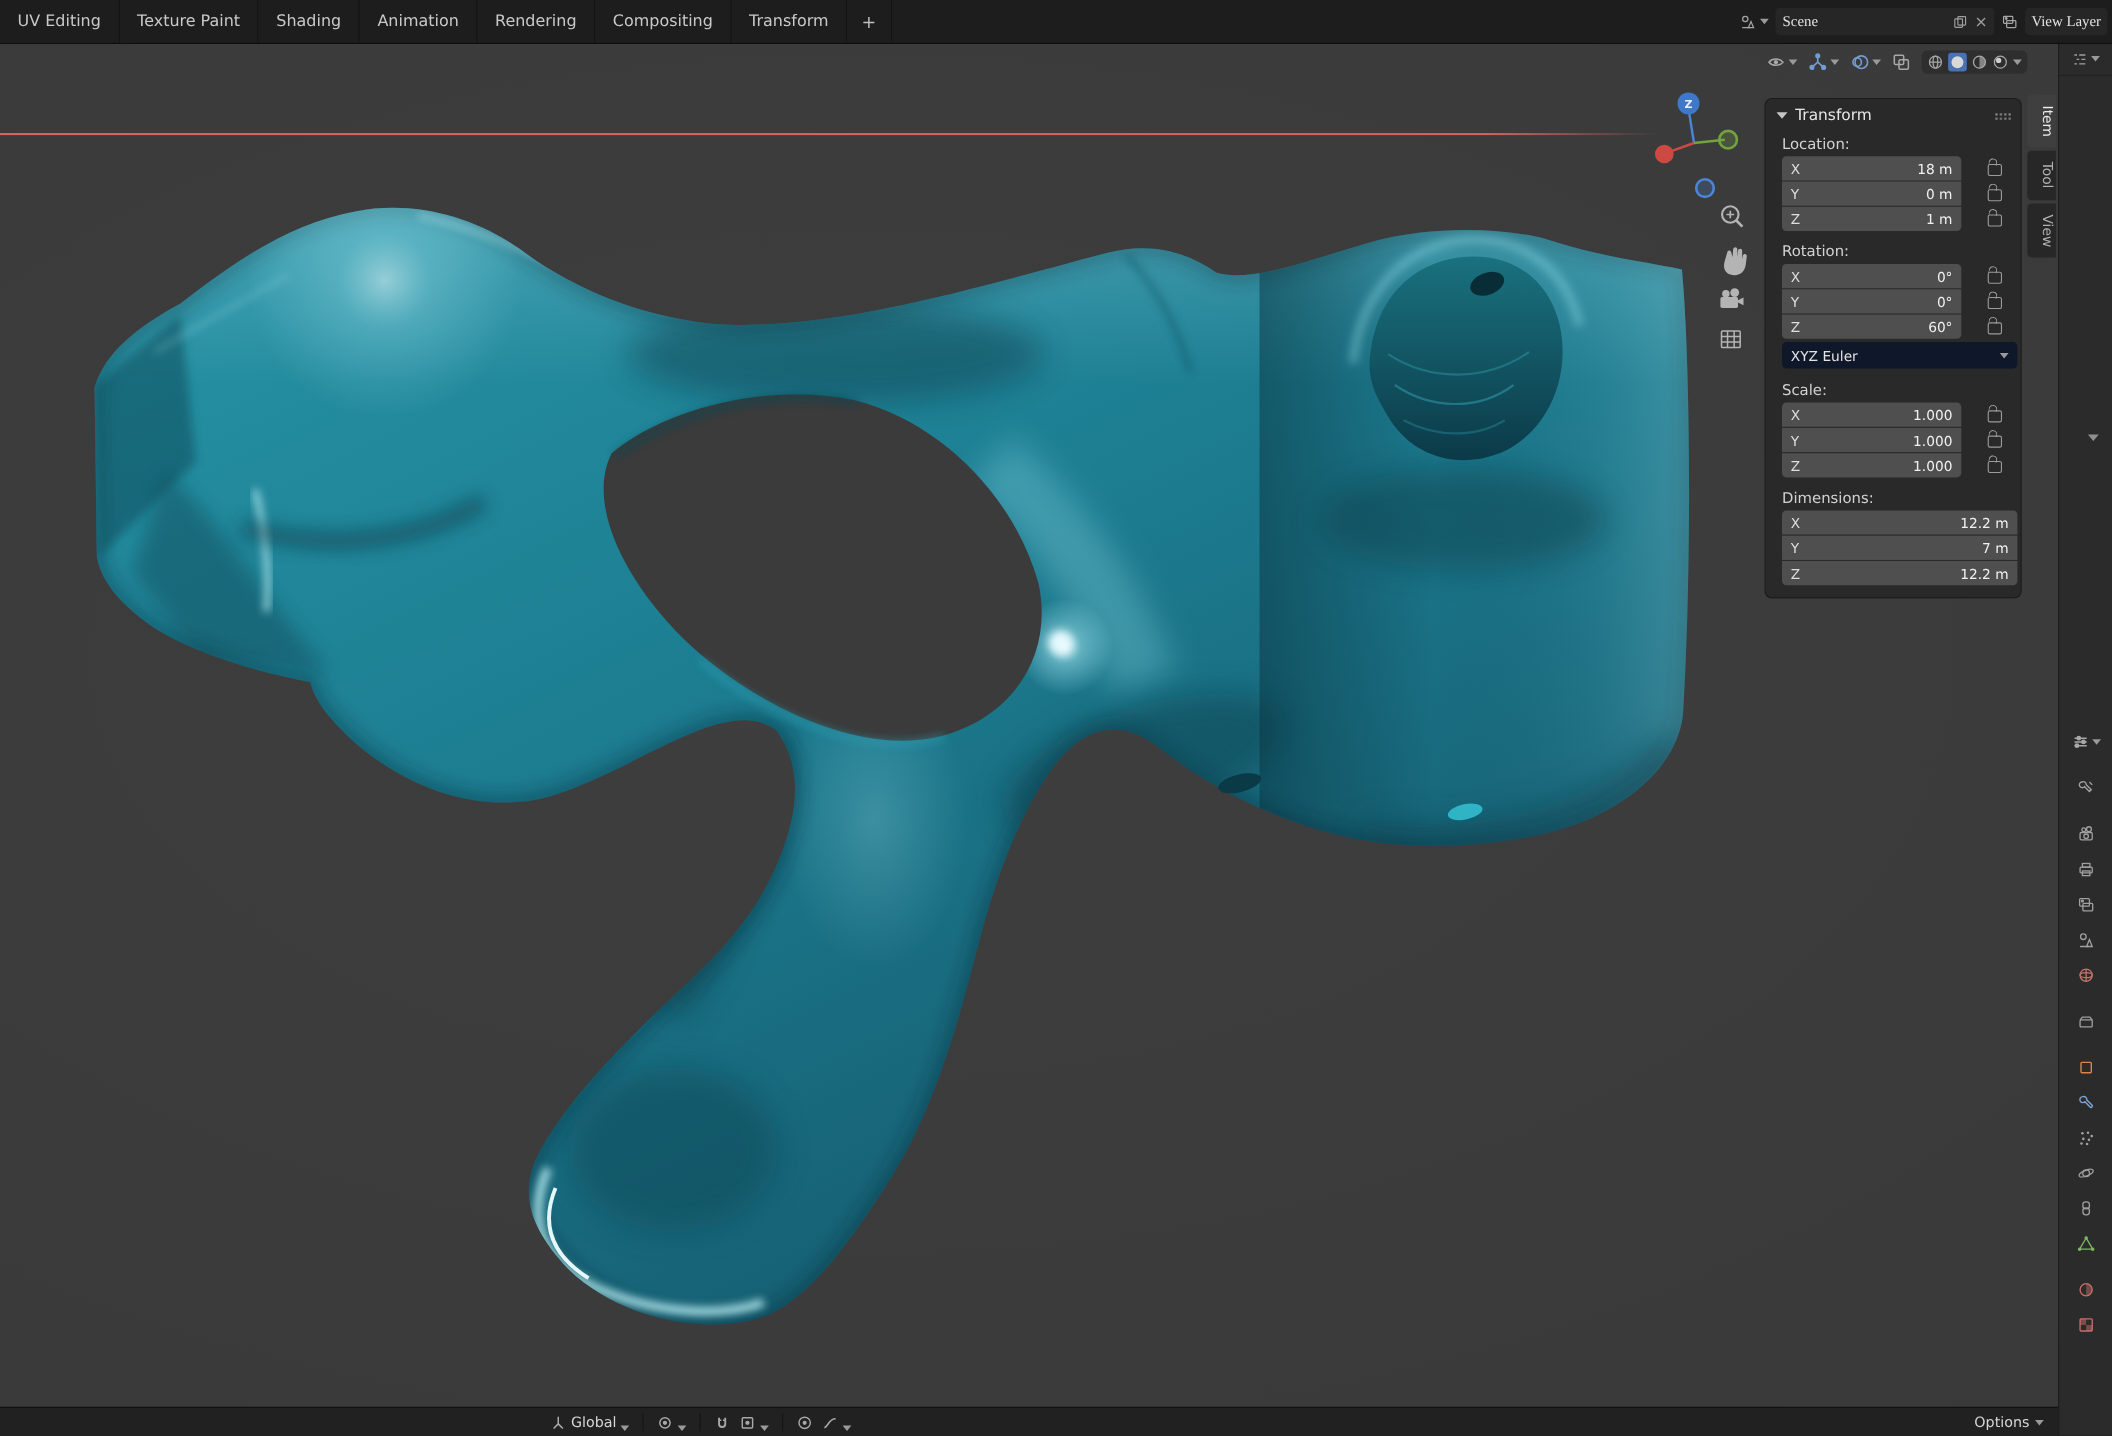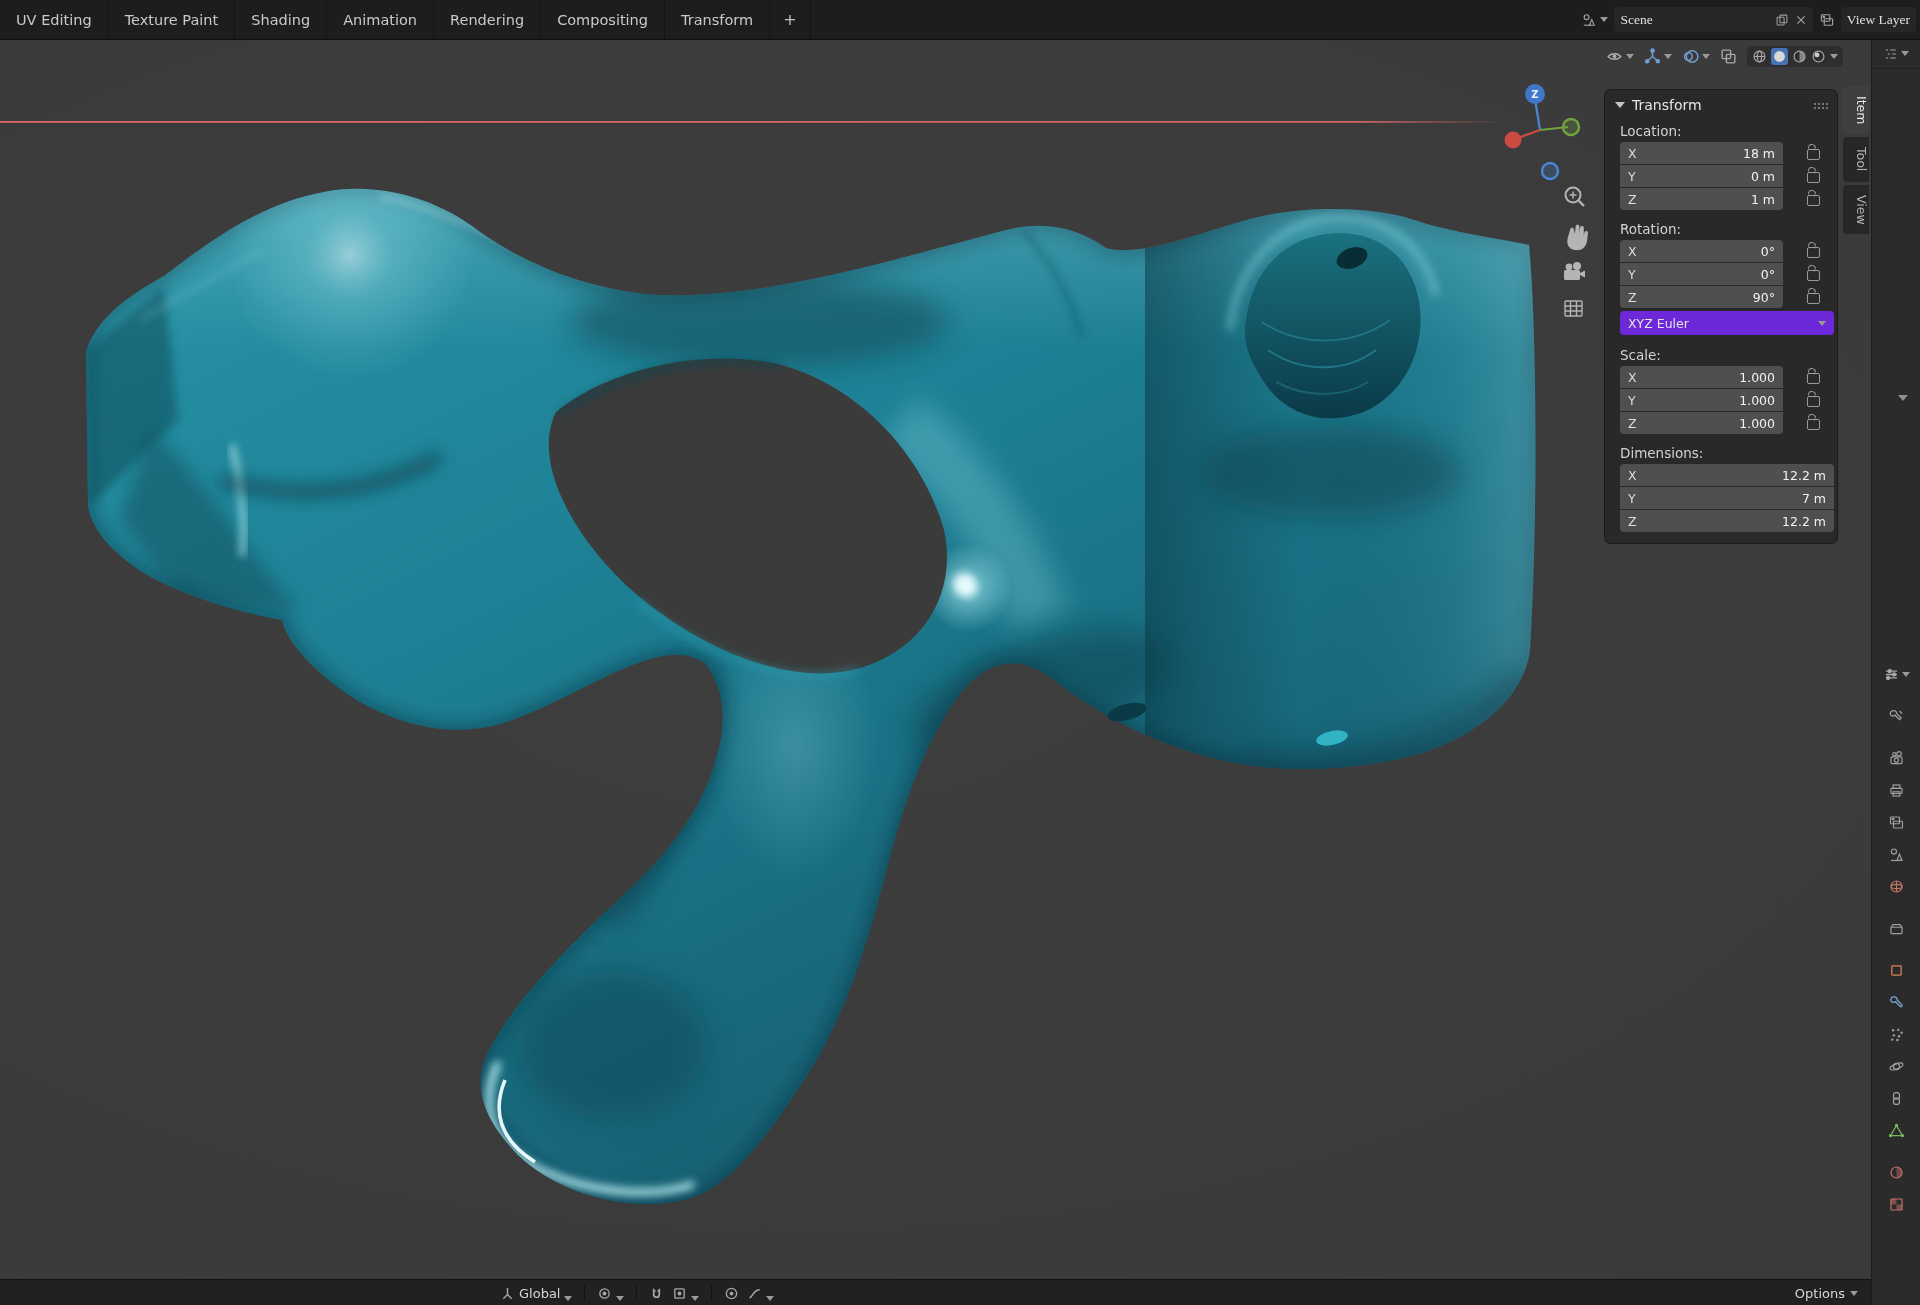"90°" span.val { text: 90 -> 60 }
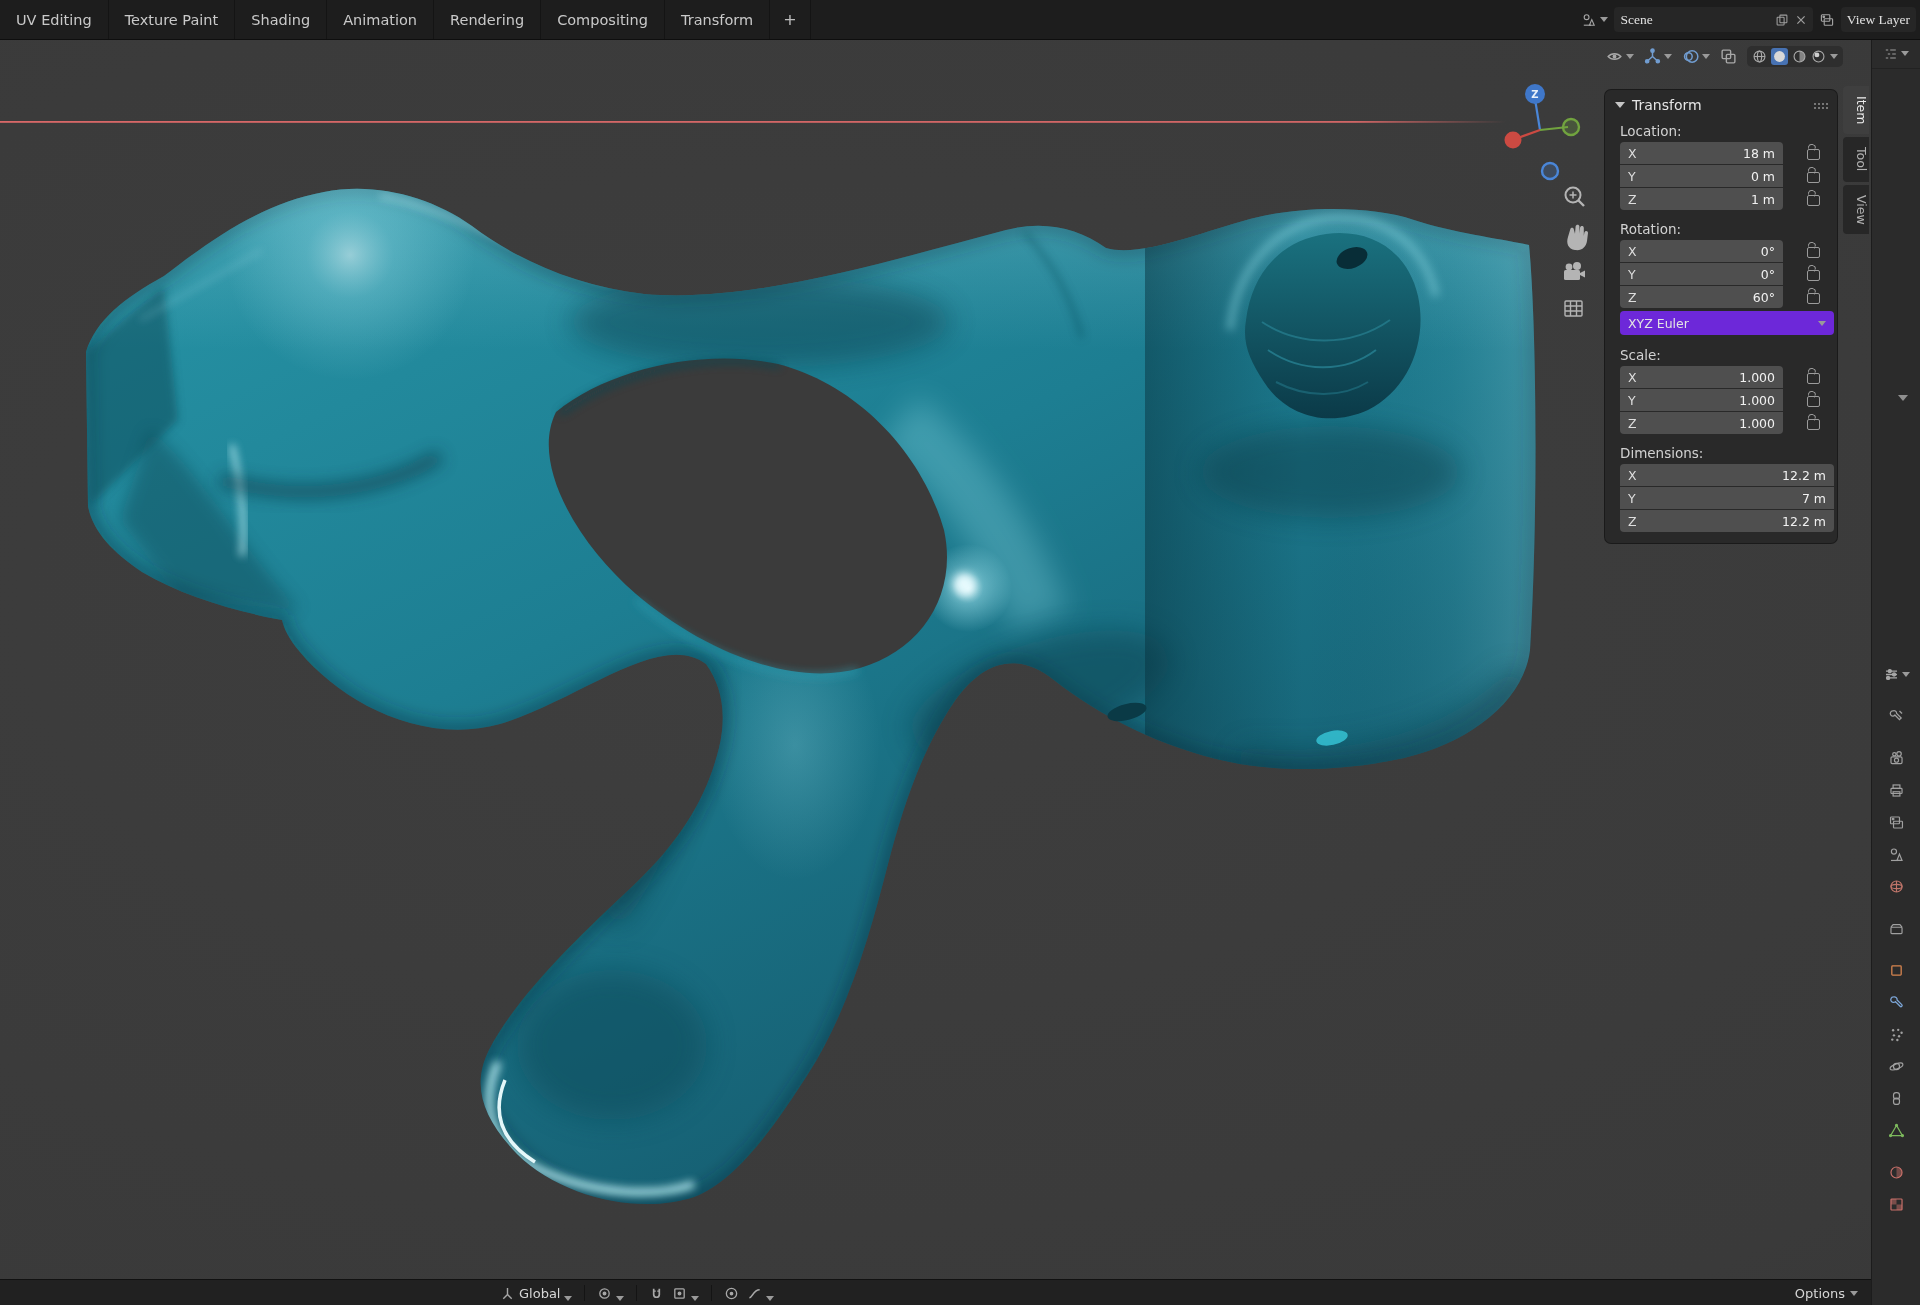"XYZ Euler" .select { background: #6d28d9 -> #0f172a }
